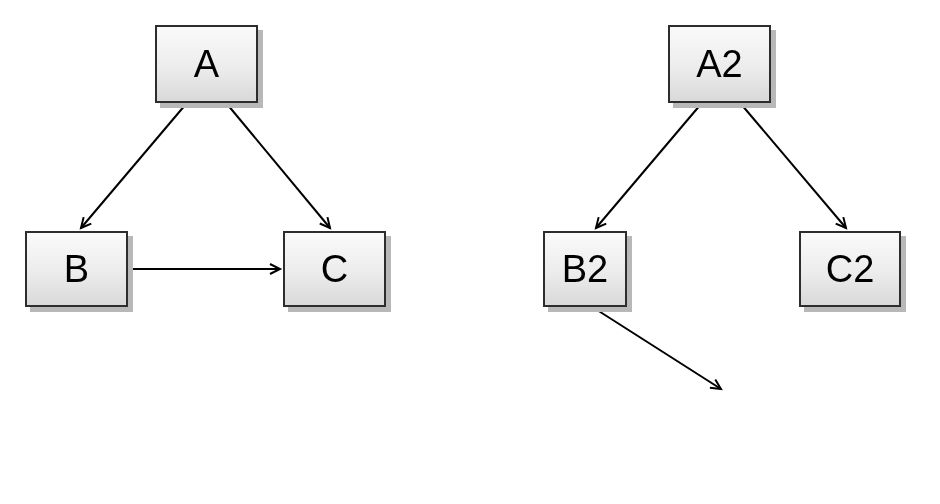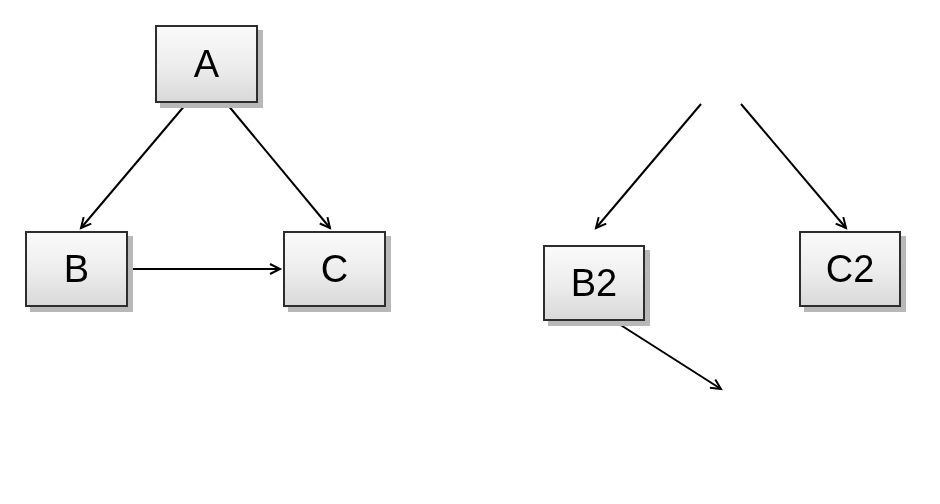"A2" div.node { html: none -> <div> <span>A2</span> </div> }
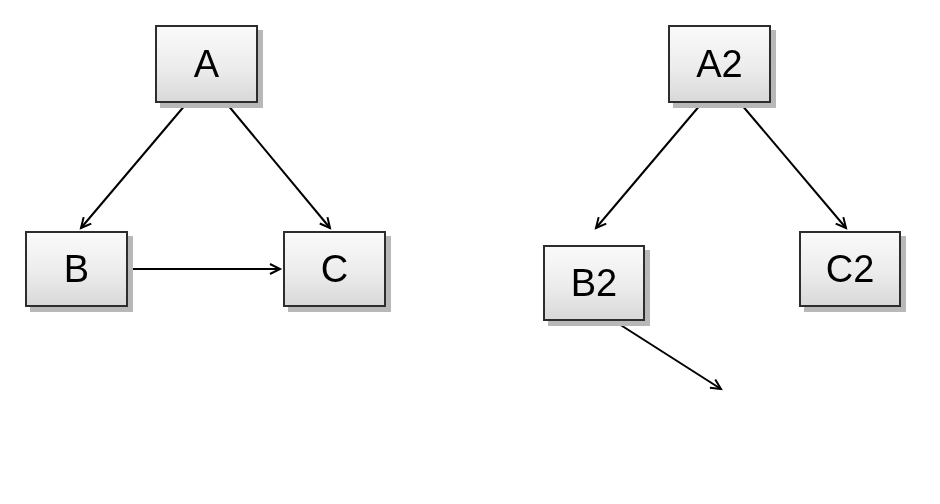"B2" div.node { top: 245px -> 231px; width: 102px -> 84px }
